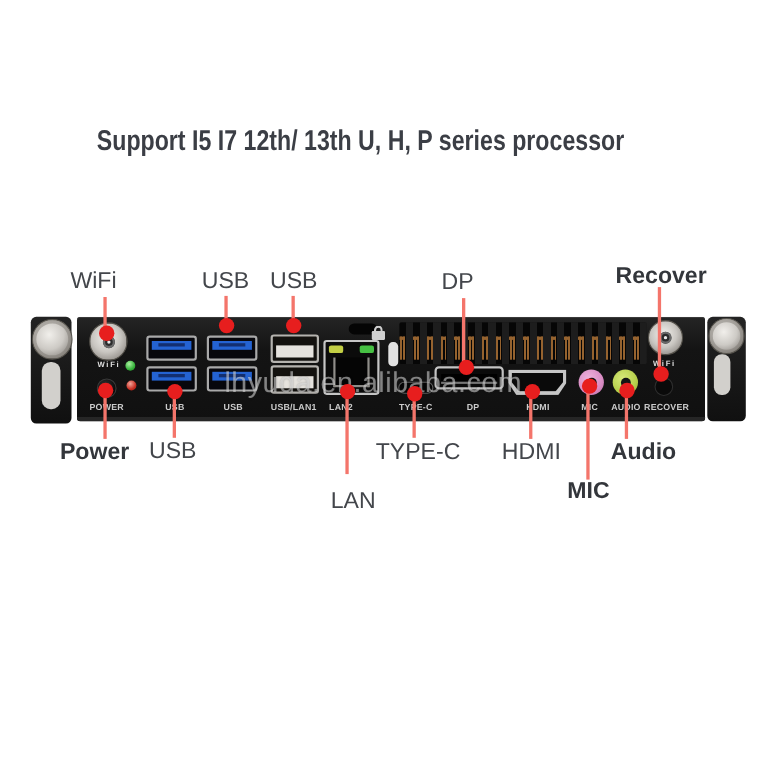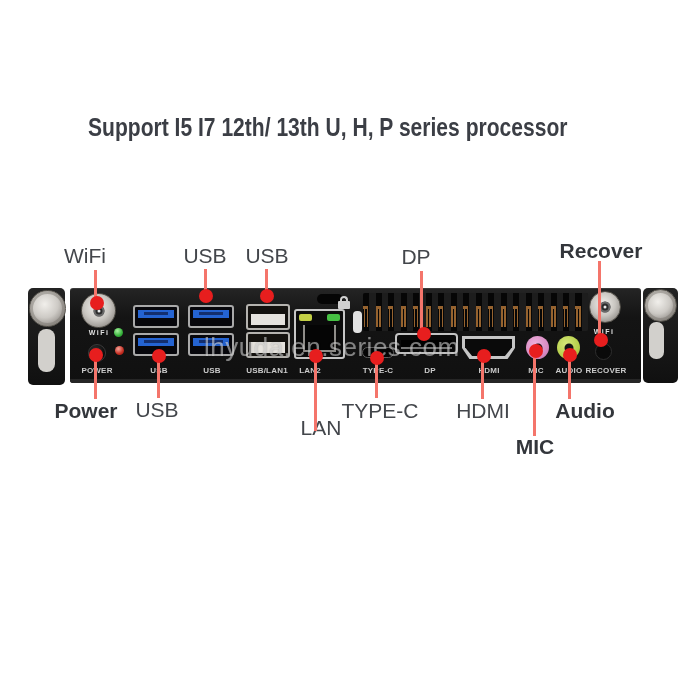"lhyuda.en.series.com" div.watermark { text: lhyuda.en.series.com -> lhyuda.en.alibaba.com }
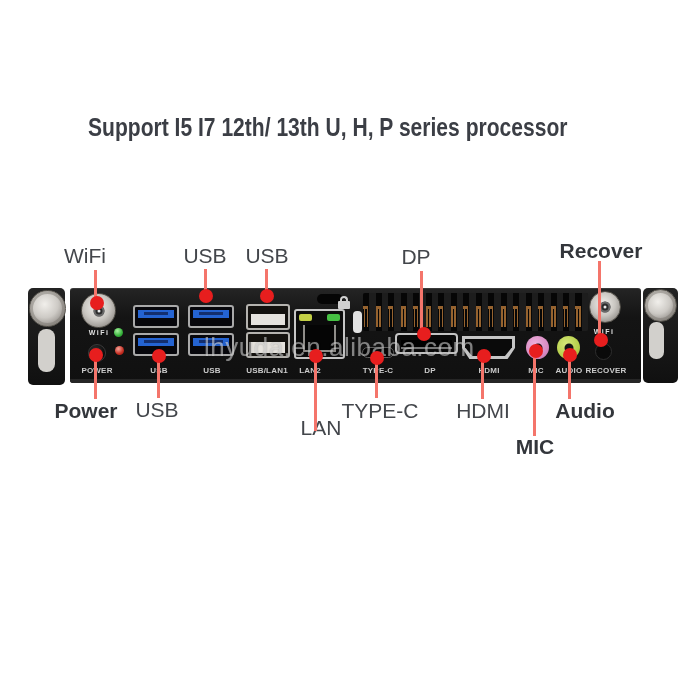"LAN" div.co-label { top: 416px -> 444px }
